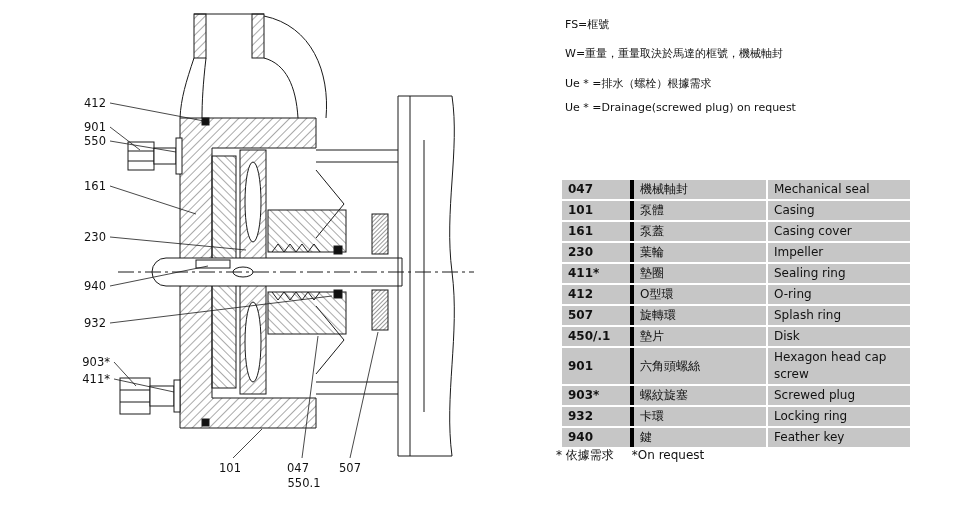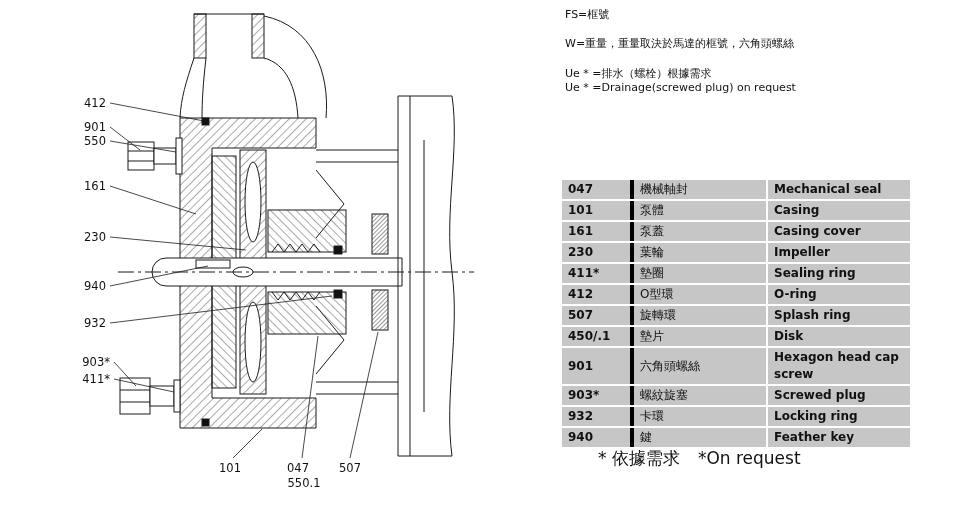"FS=框號" .note-line { margin-top: none -> 10px }
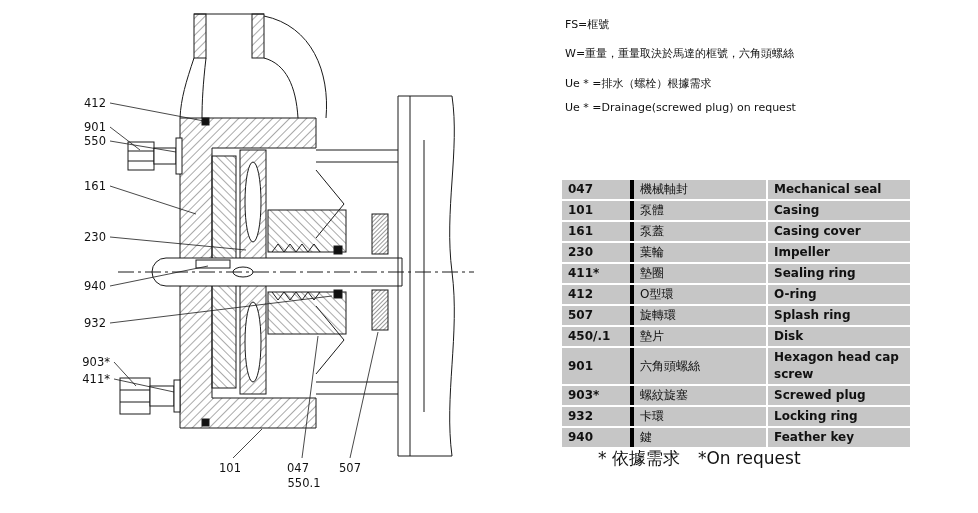"W=重量，重量取決於馬達的框號，六角頭螺絲" div.note-line { text: 六角頭螺絲 -> 機械軸封 }
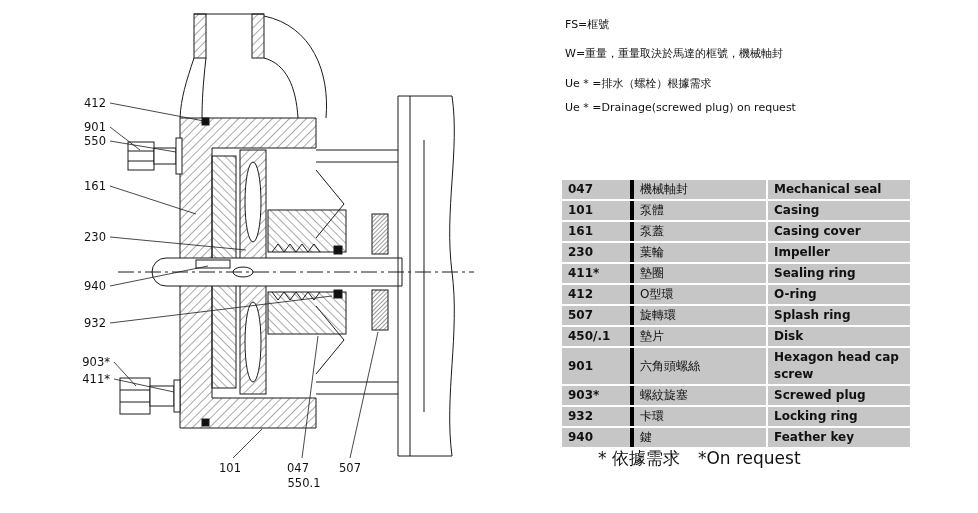"Mechanical seal" .parts-table td.col-en { font-weight: bold -> normal }
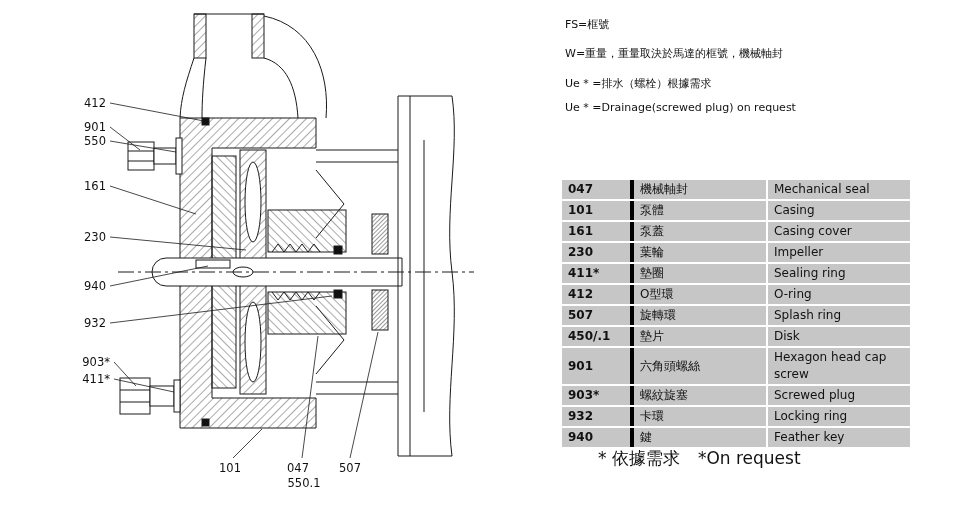"* 依據需求 *On request" .footnote { font-size: 17px -> 12px; left: 598px -> 556px }
